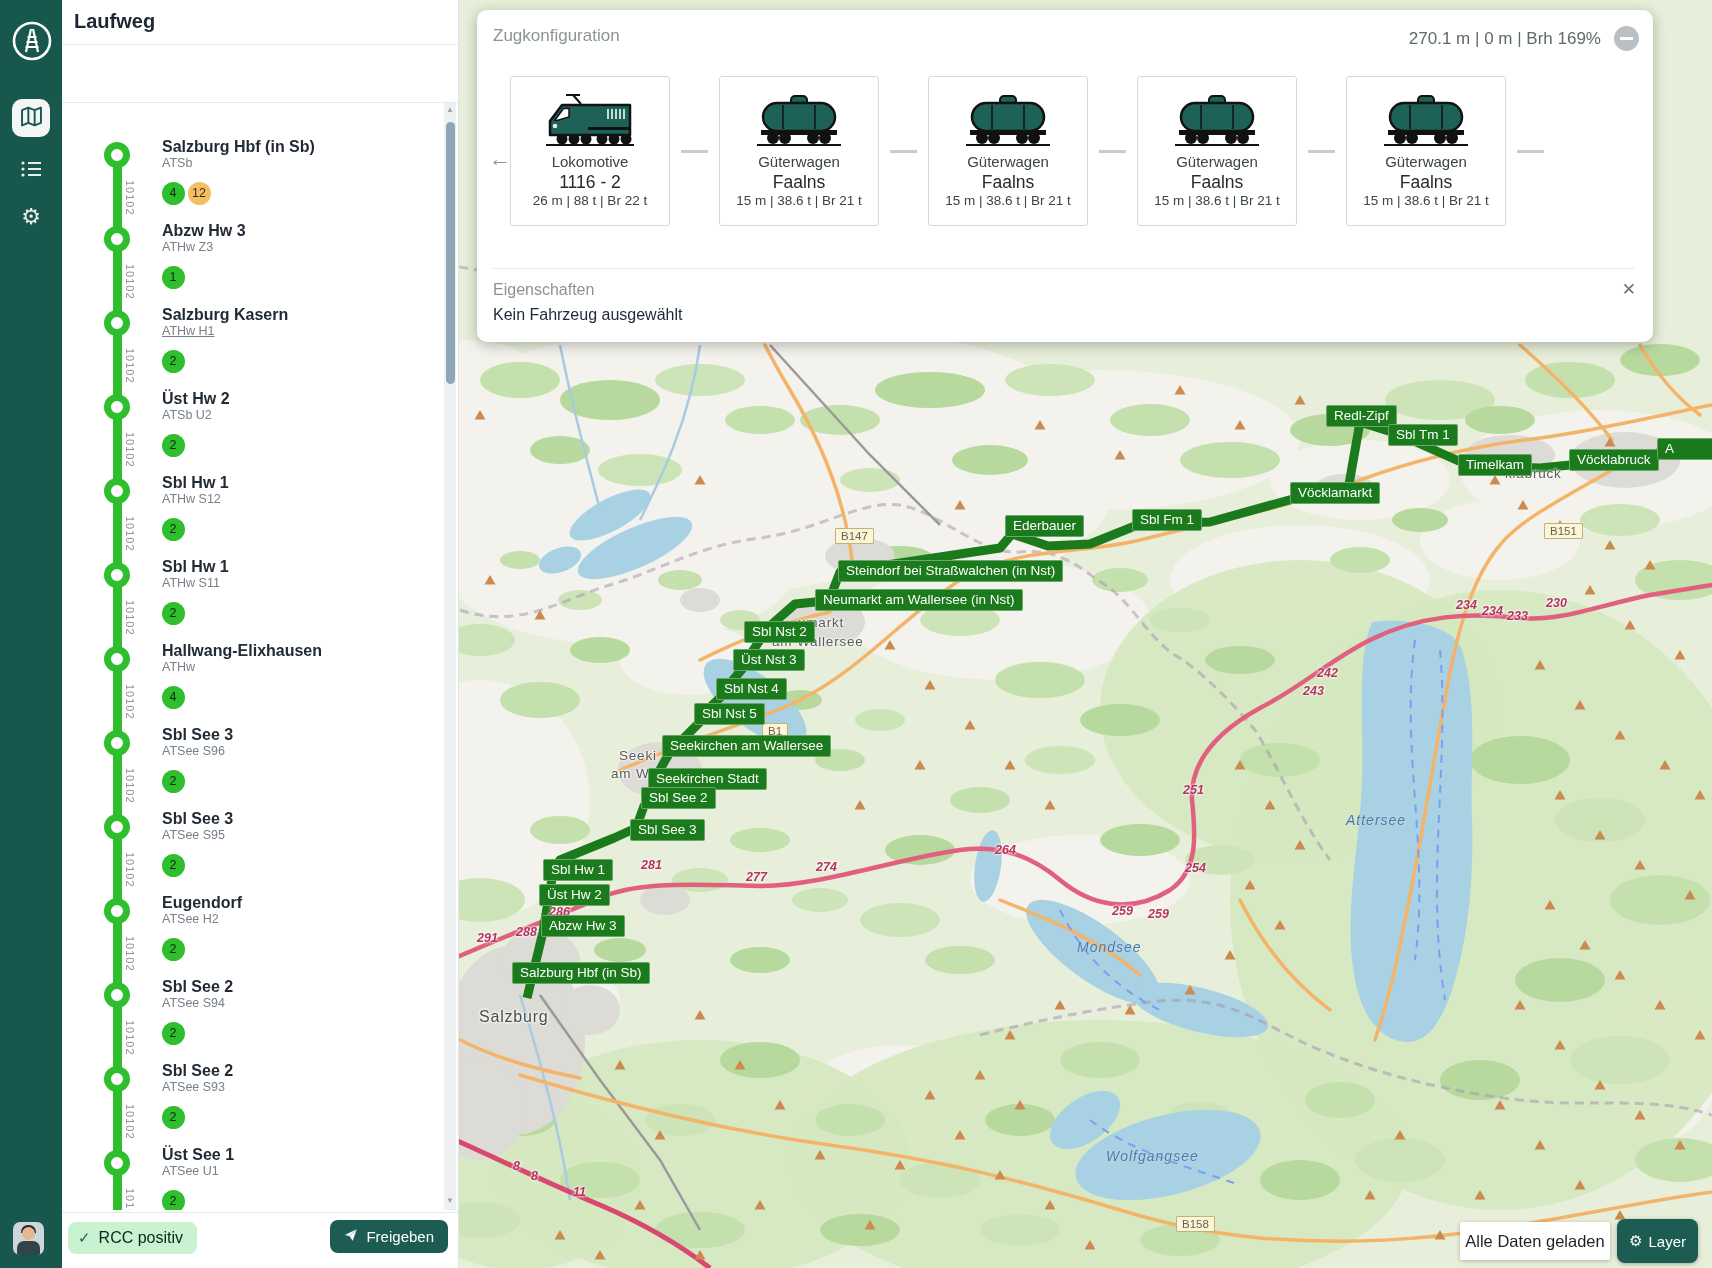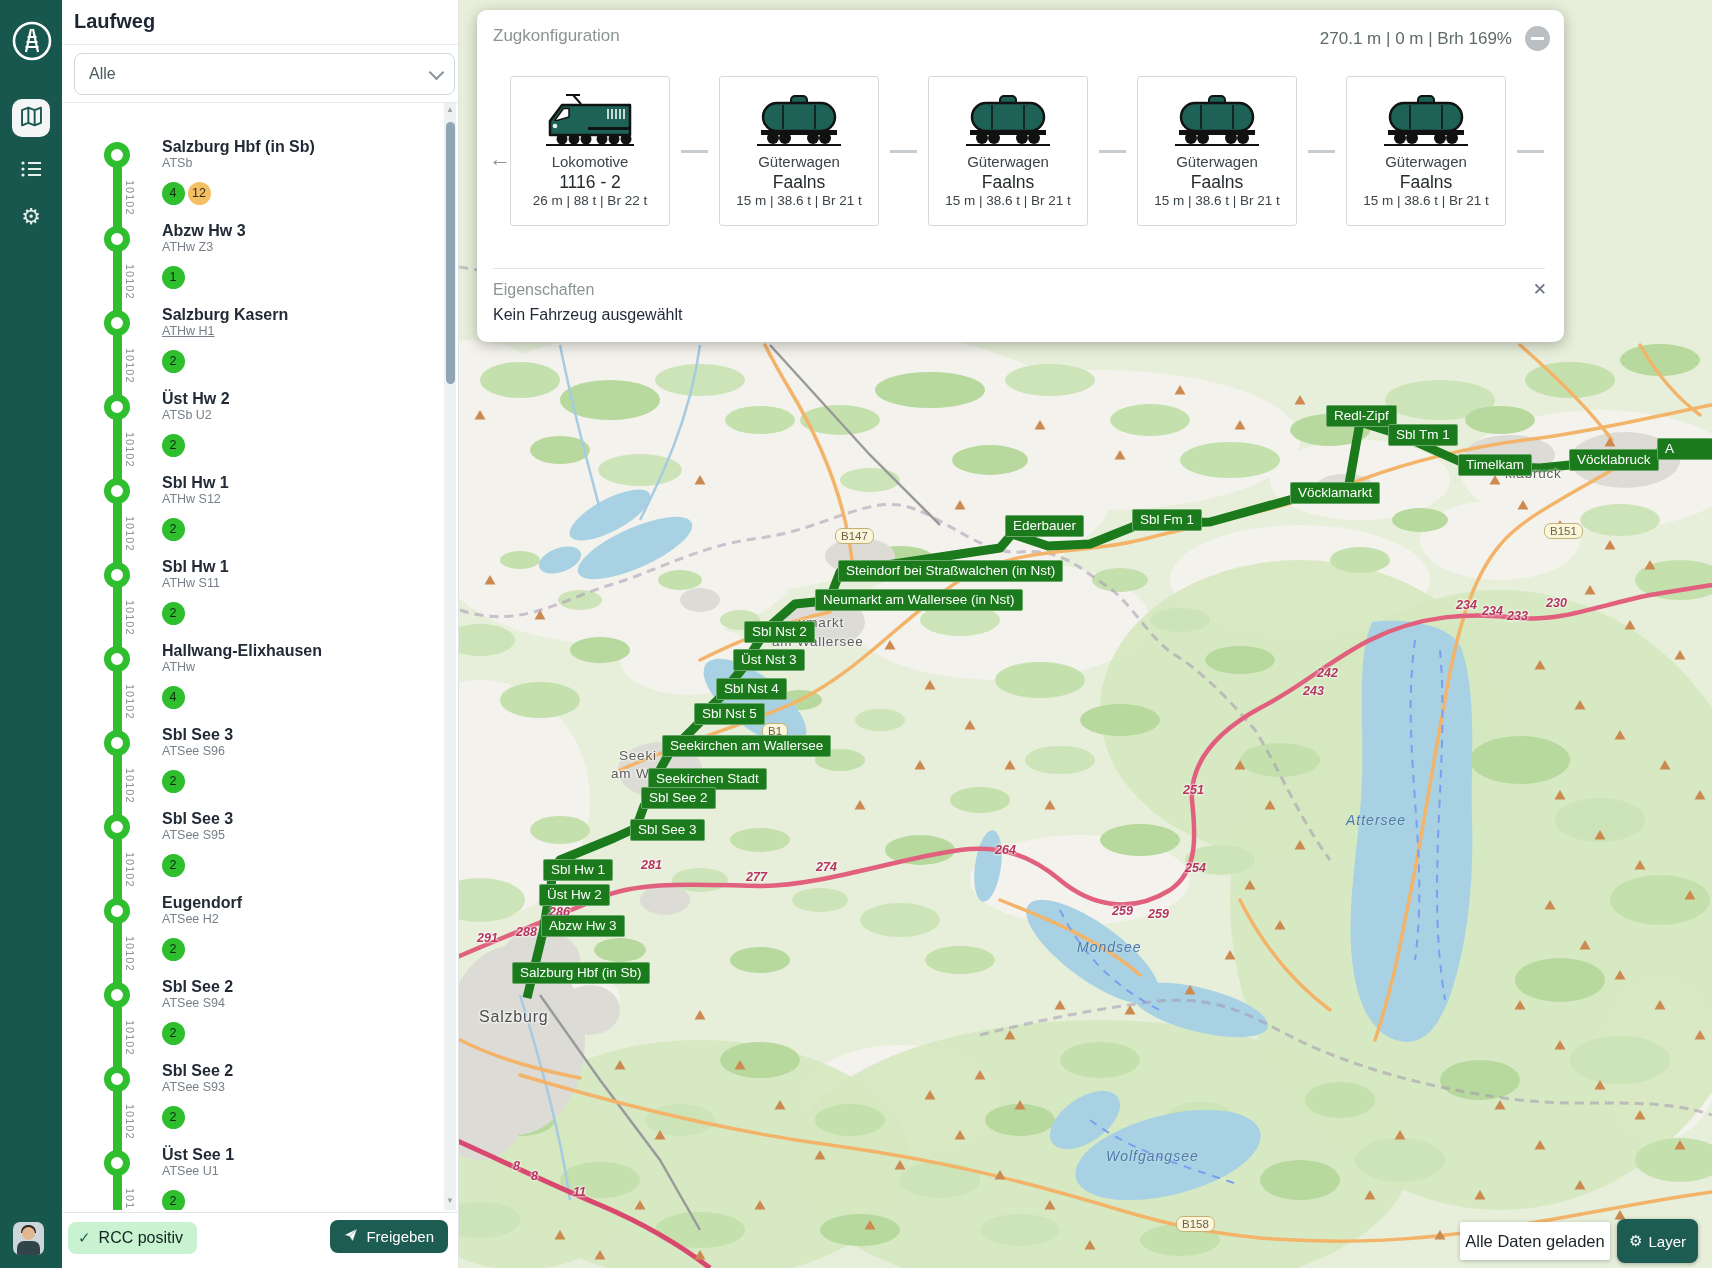"Zugkonfiguration" #zug-panel { width: 1087px -> 1176px }
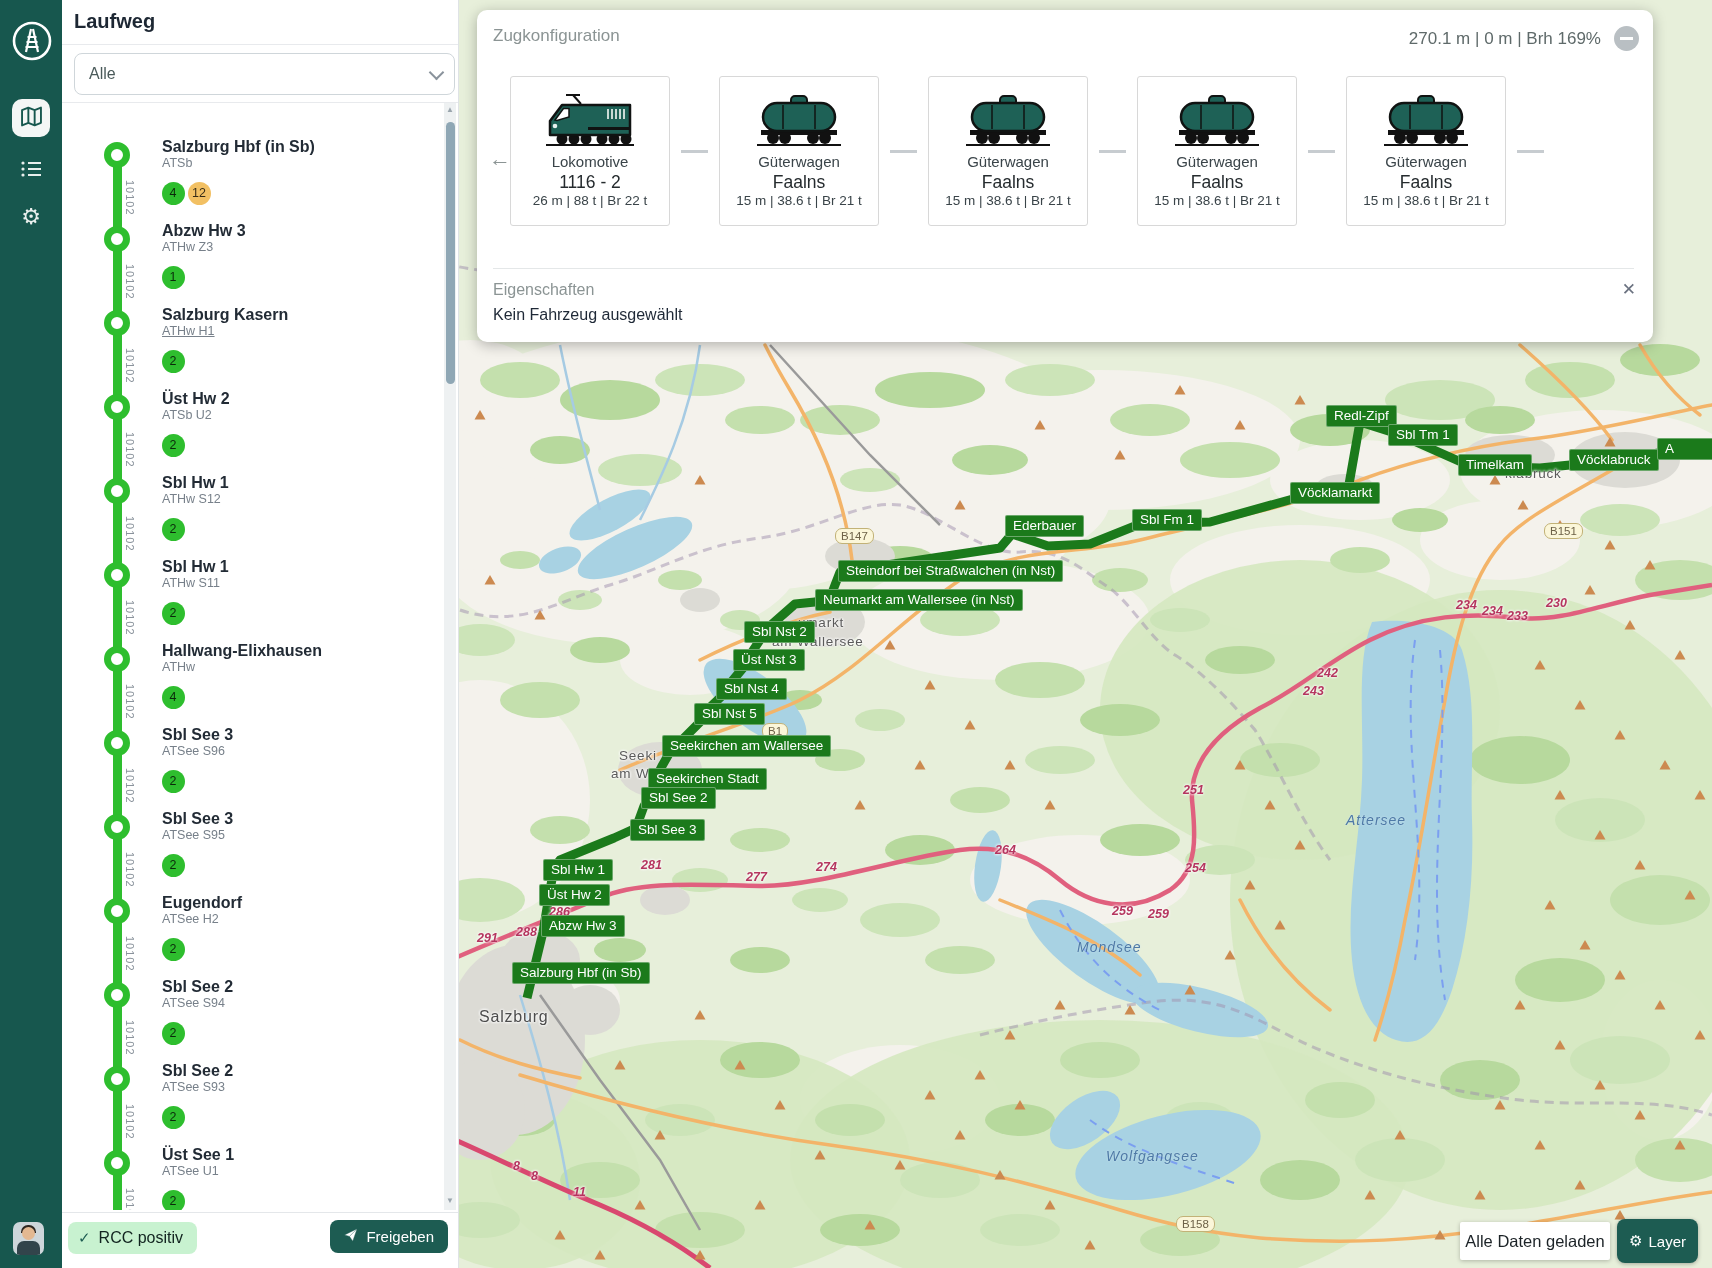"Alle" div.lw-select { html: <div> <span>Alle</span> <span></span> </div> -> none }
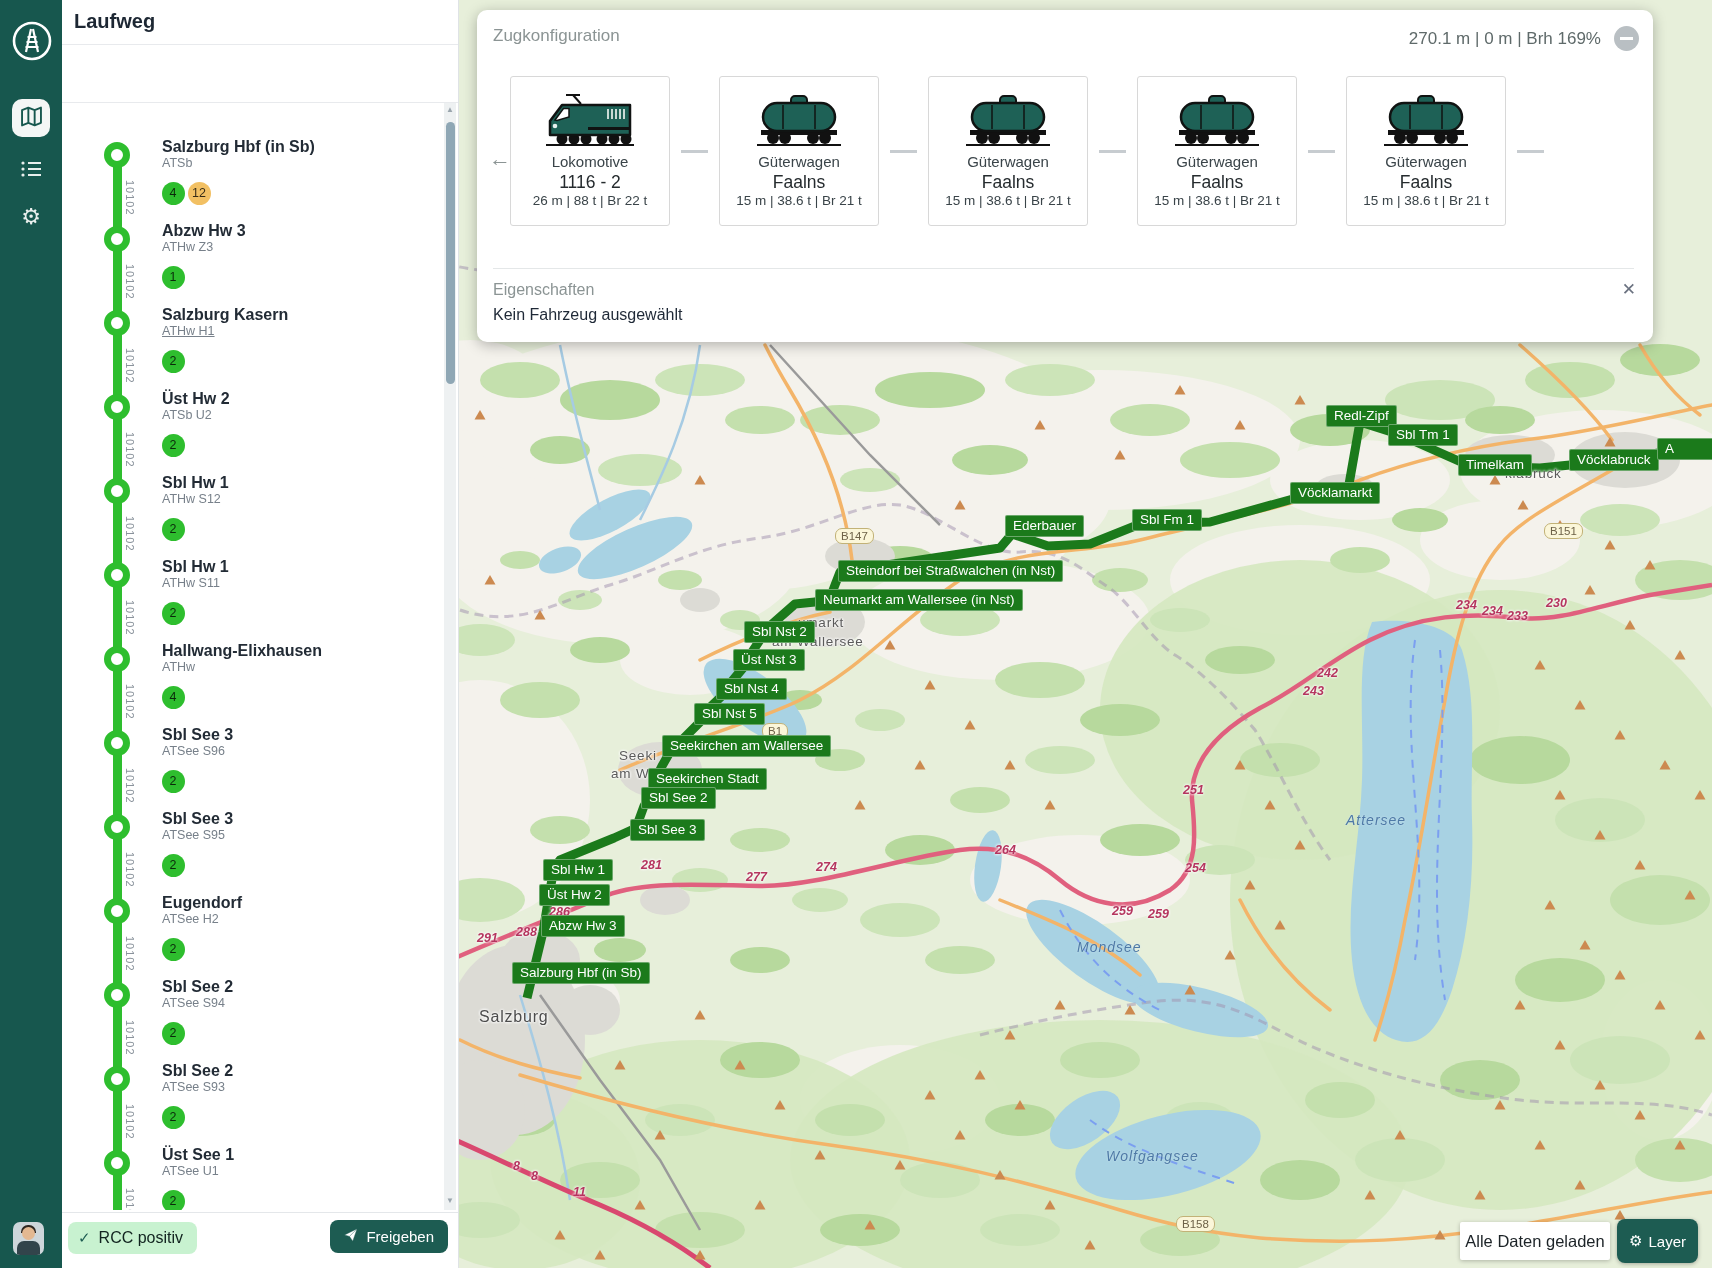"B147" .rbadge { border-radius: 7px -> 1px }
